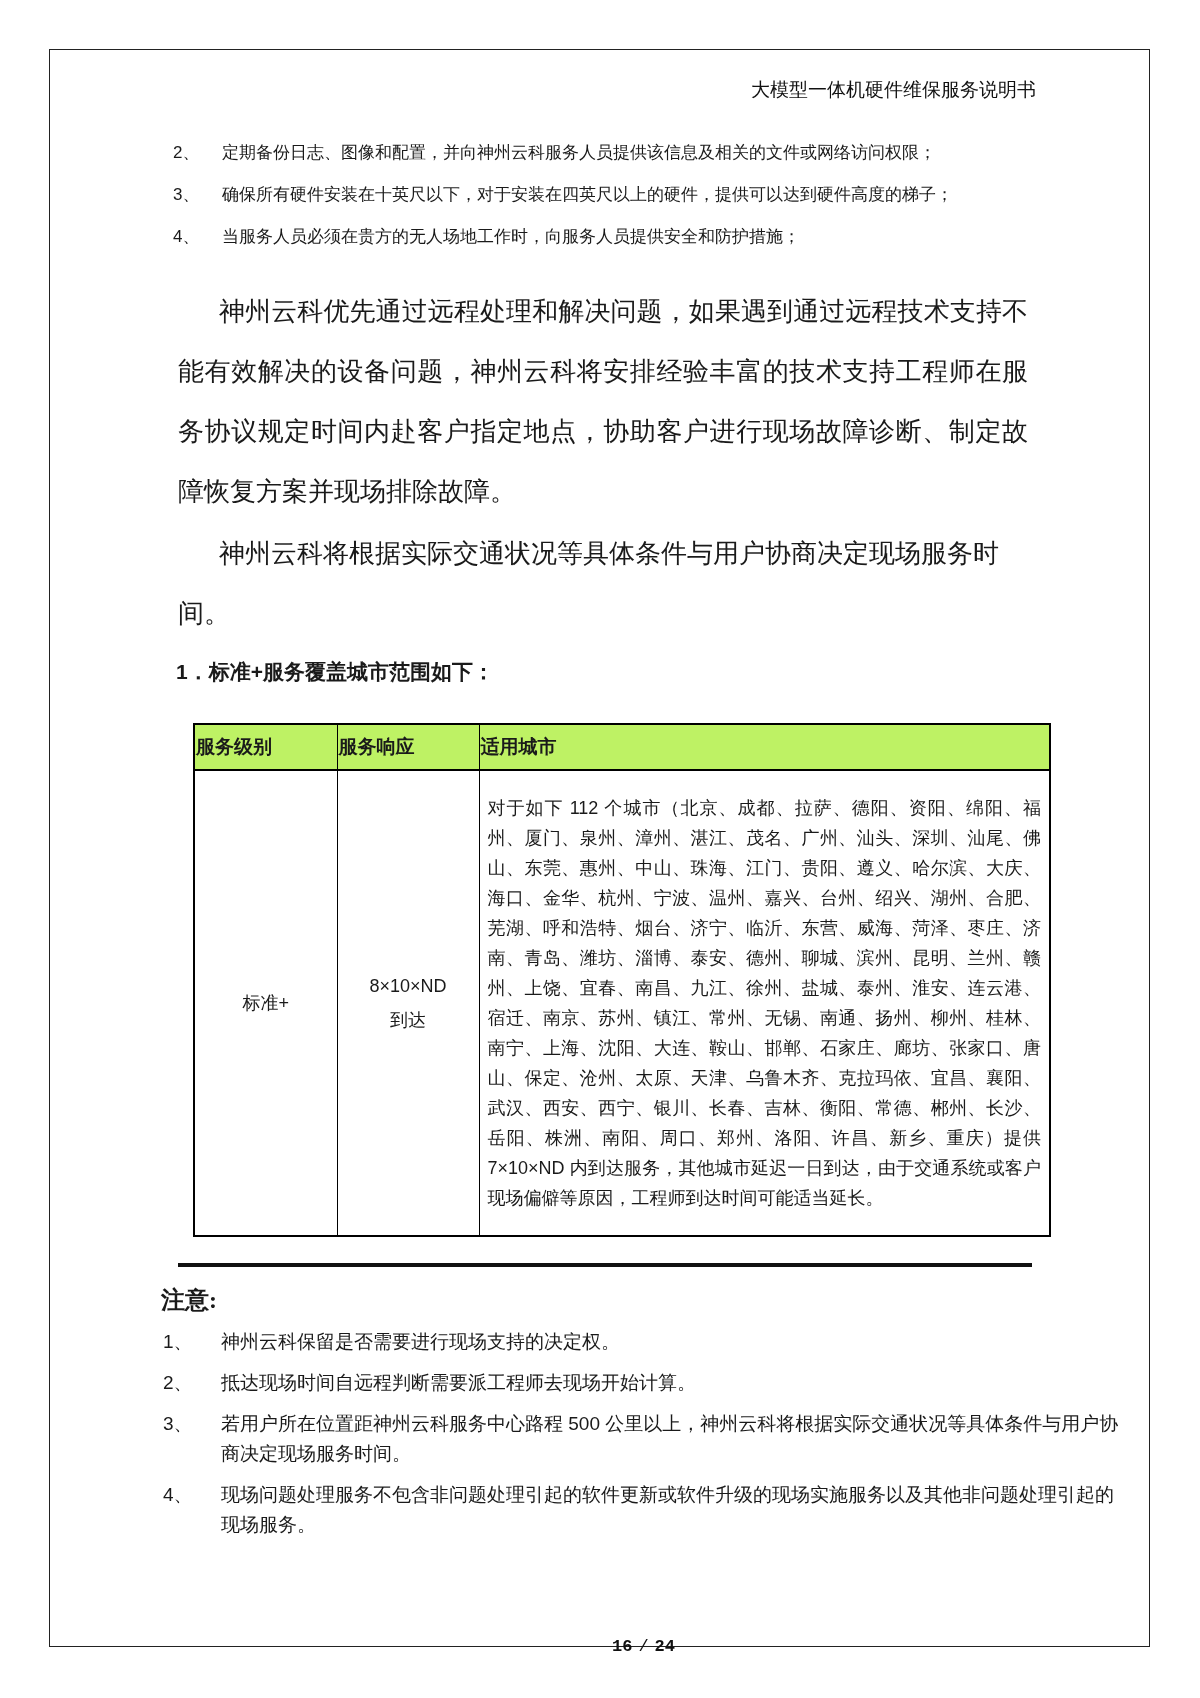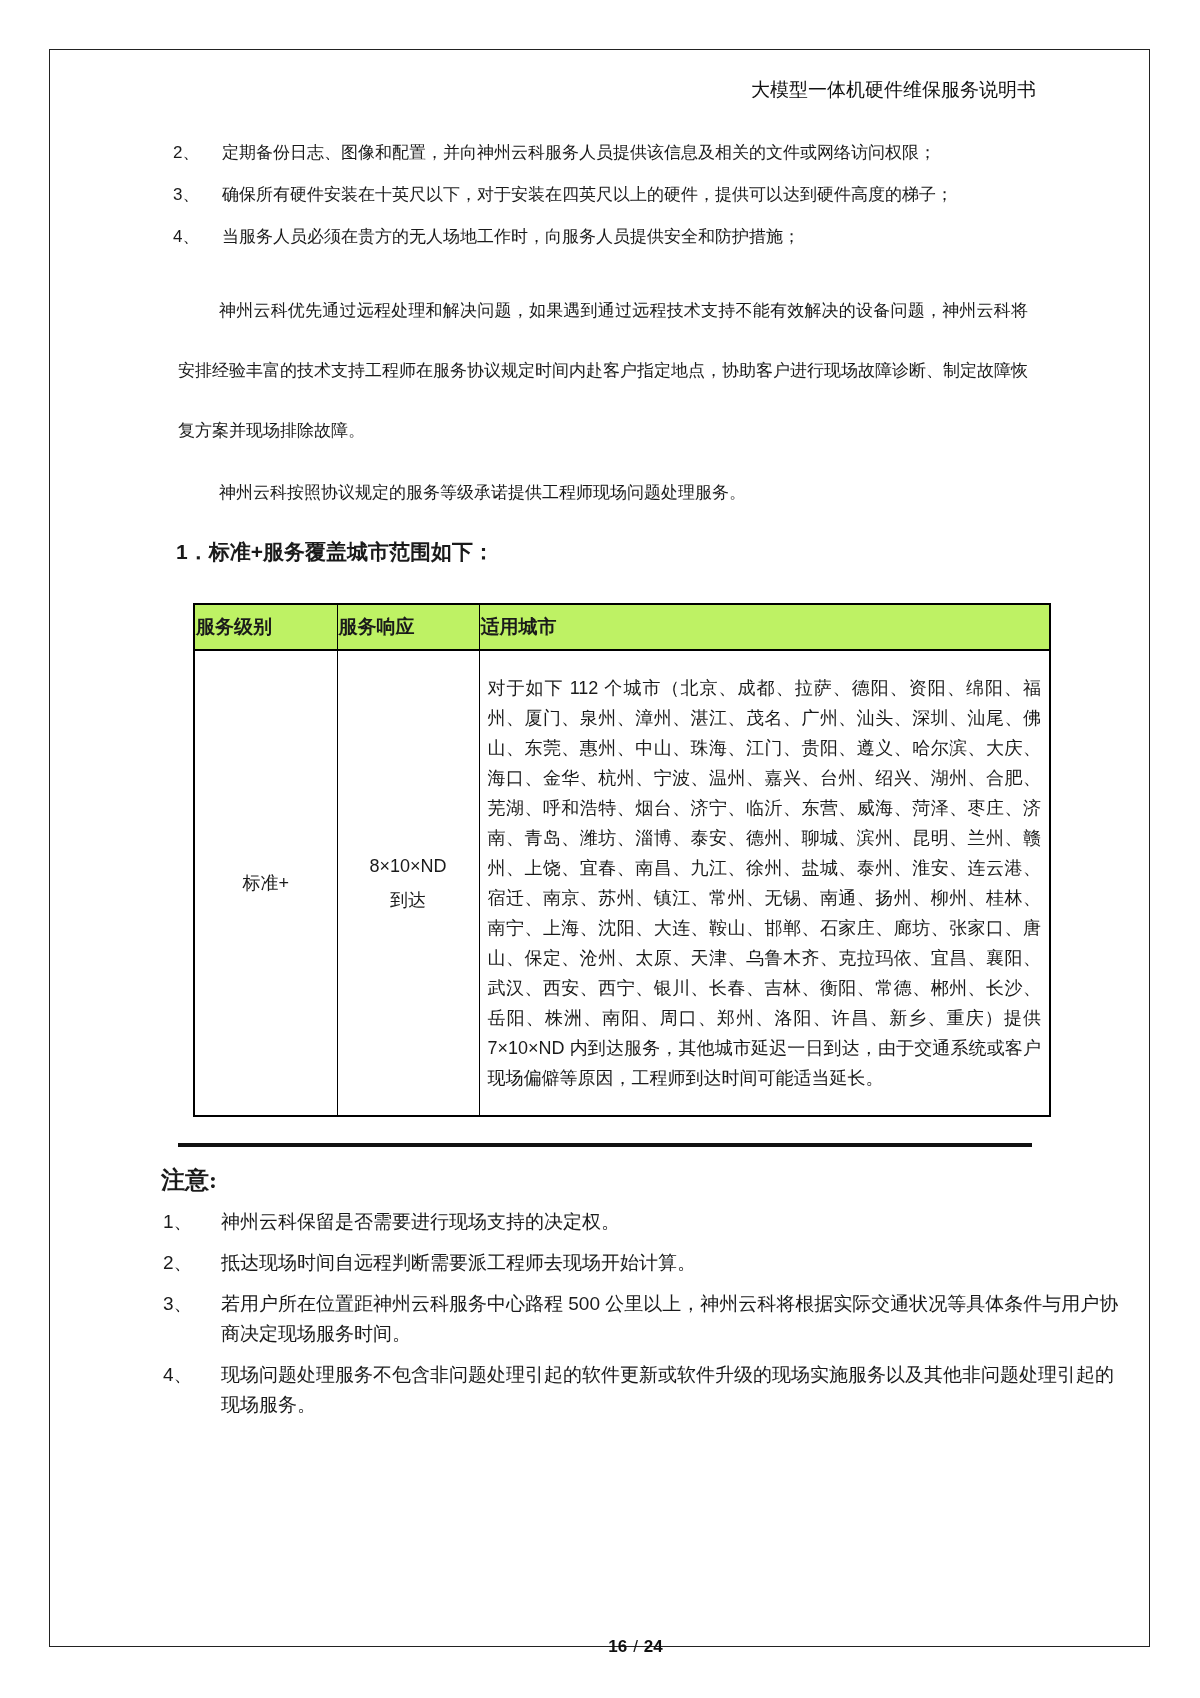"神州云科优先通过远程处理和解决问题，如果遇到通过远程技术支持不能有效解决的设备问" .para { font-size: 17px -> 26px }
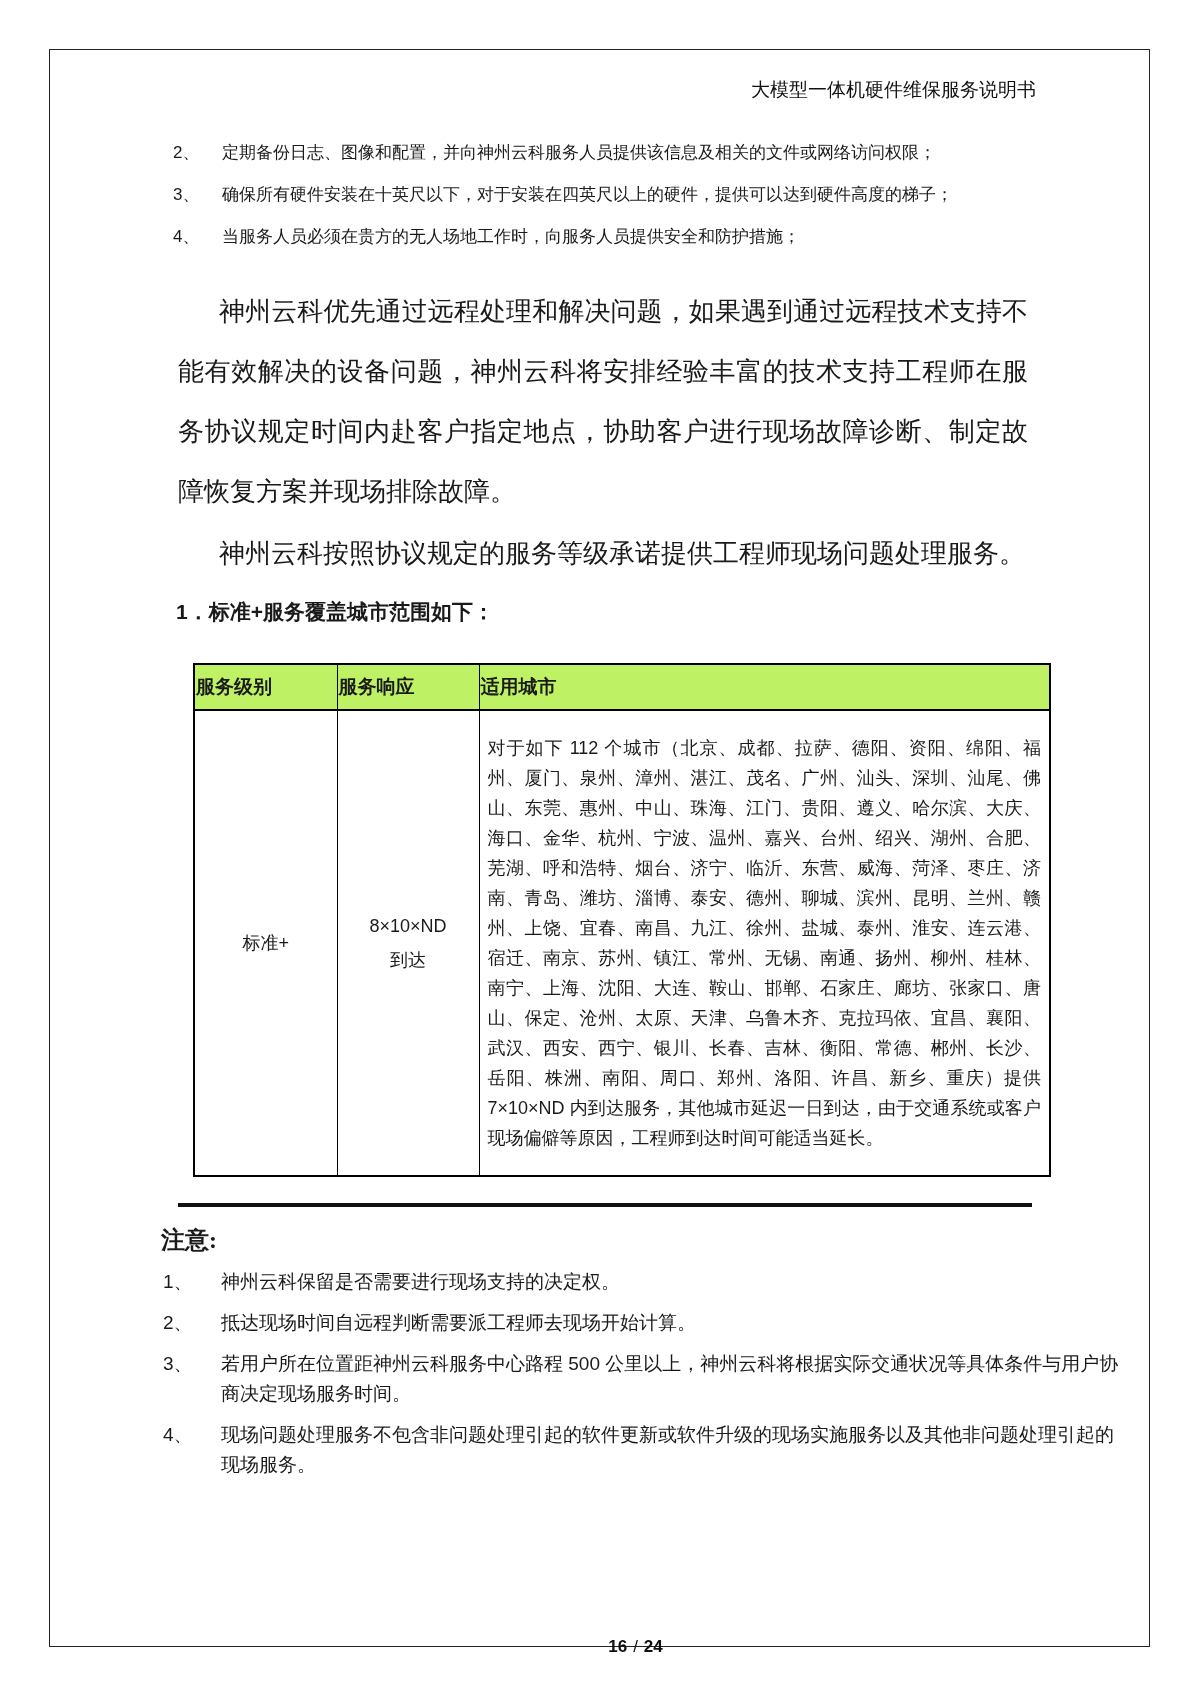"神州云科按照协议规定的服务等级承诺提供工程师现场问题处理服务。" div.para { text: 按照协议规定的服务等级承诺提供工程师现场问题处理服务 -> 将根据实际交通状况等具体条件与用户协商决定现场服务时间 }
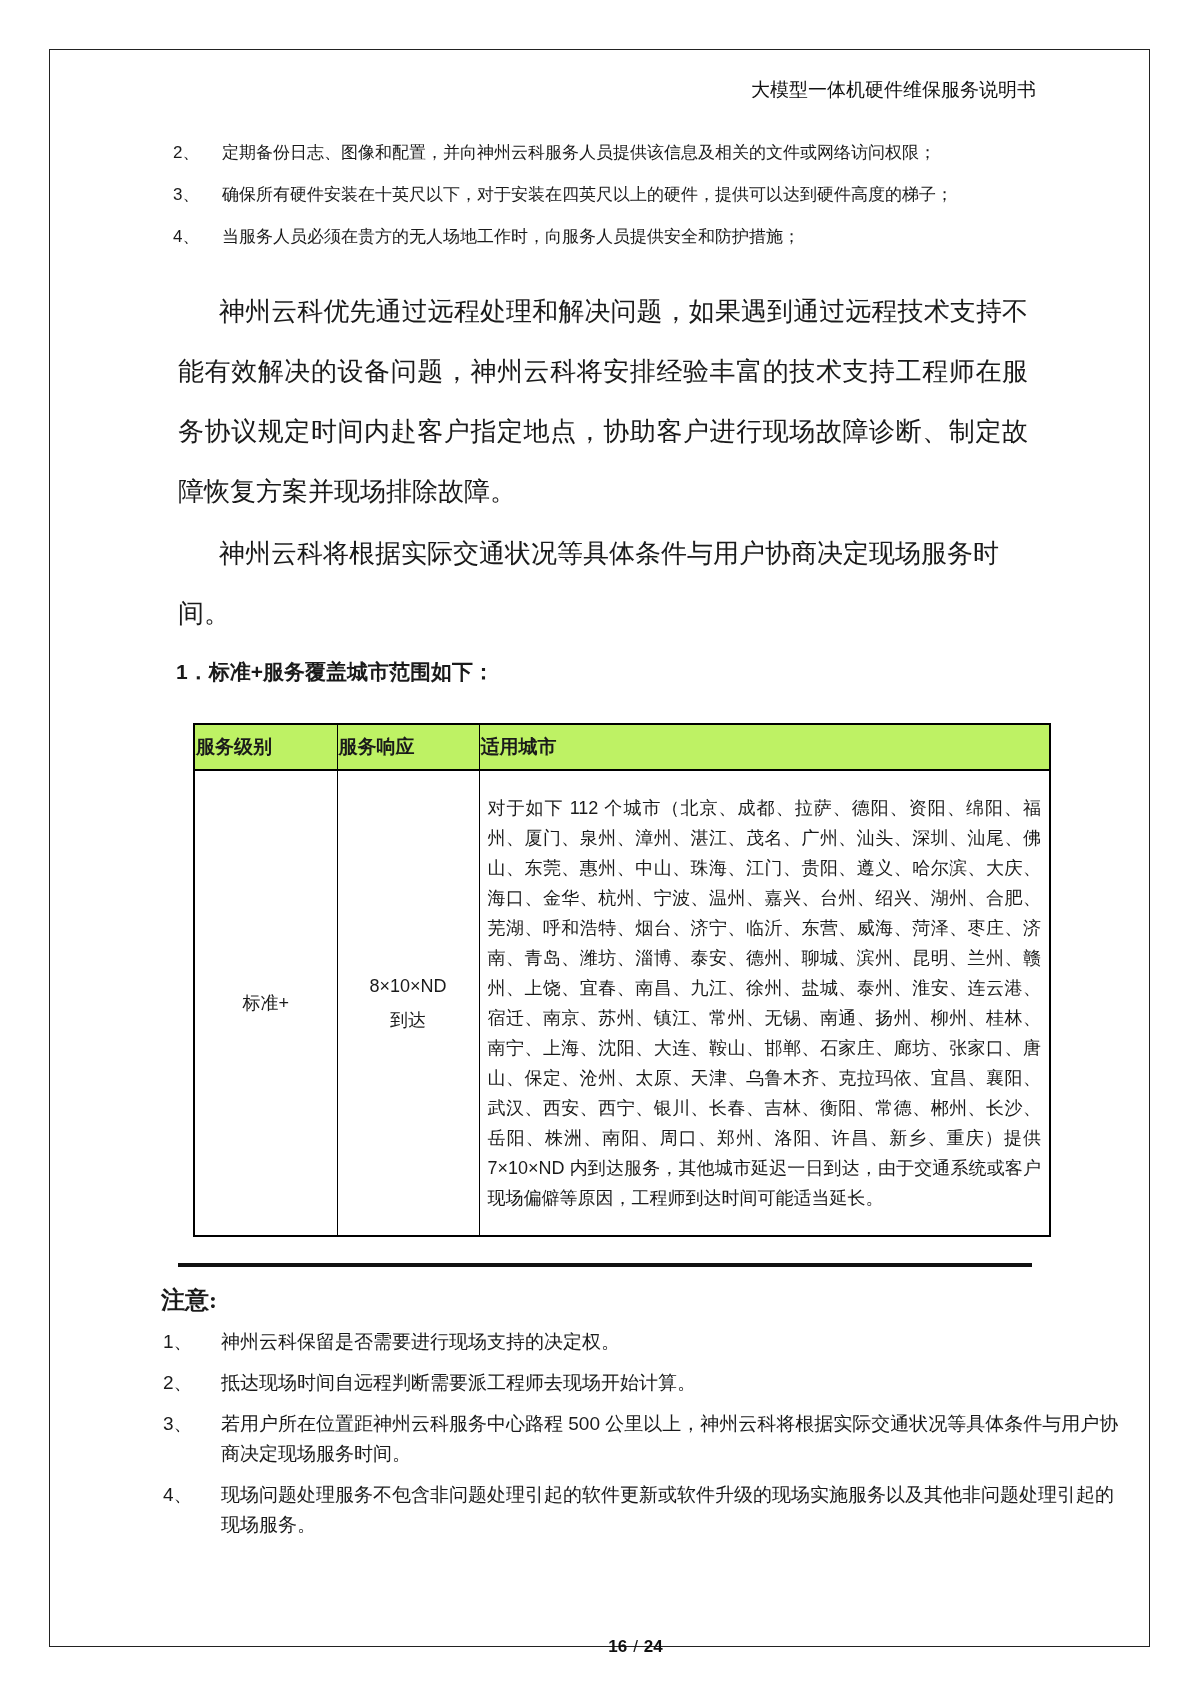"16 / 24" .footer { font-family: Liberation Sans, sans-serif -> Liberation Mono, monospace; left: 35px -> 43px }
